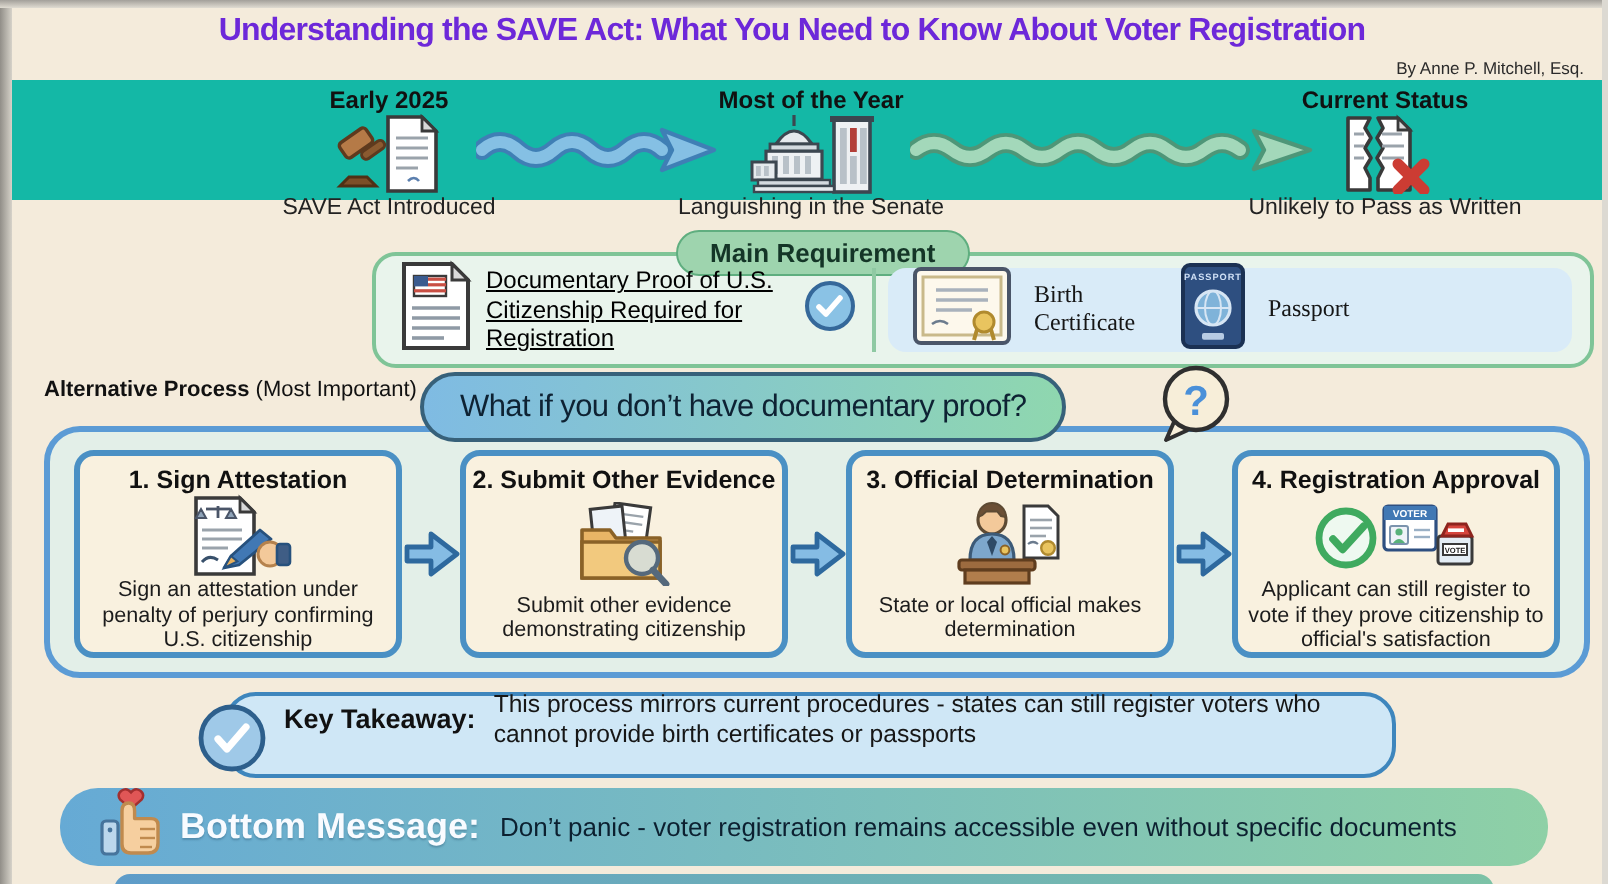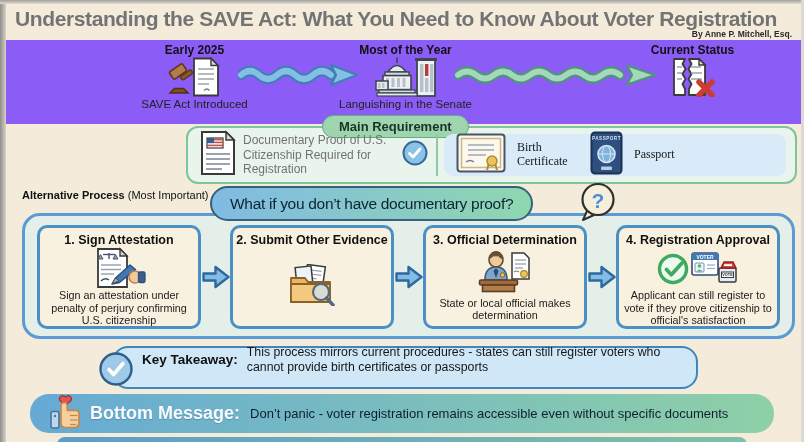"Understanding the SAVE Act: What" .title { color: #737373 -> #6d28d9; font-size: 21px -> 16px }
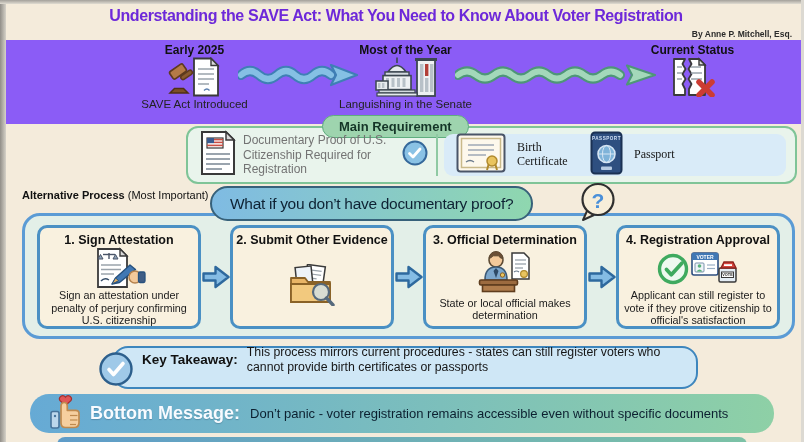"By Anne P. Mitchell, Esq." .byline { font-weight: bold -> normal }
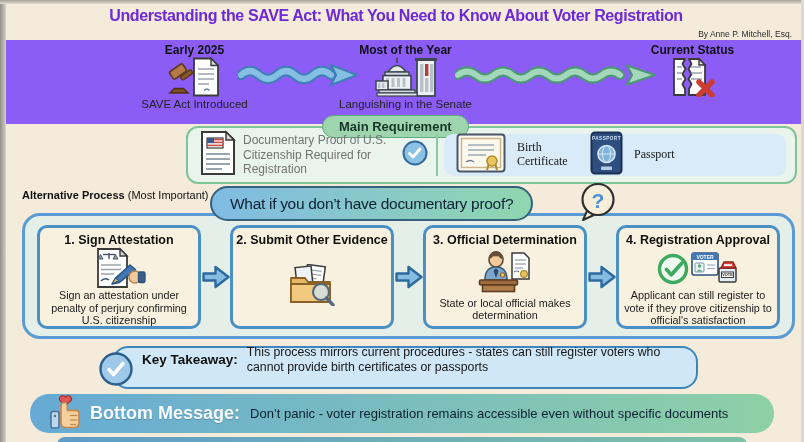"Early 2025" .timeline { background: #8b5cf6 -> #14b8a6; height: 84px -> 60px }
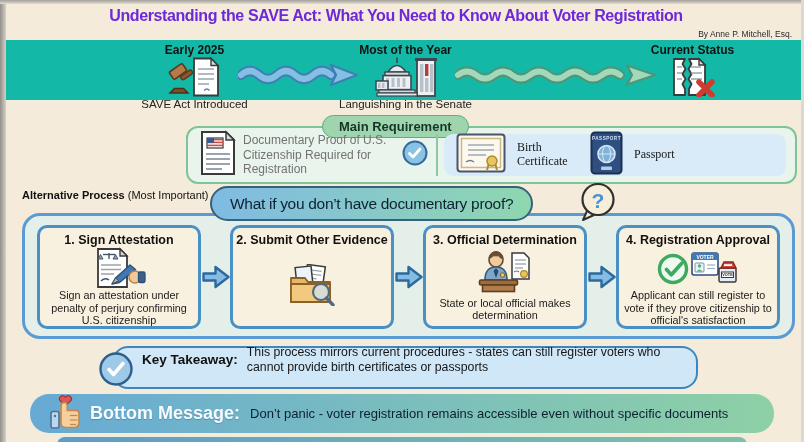"Unlikely to Pass as Written" div.tl-label { html: none -> <div>Unlikely to Pass as Written</div> }
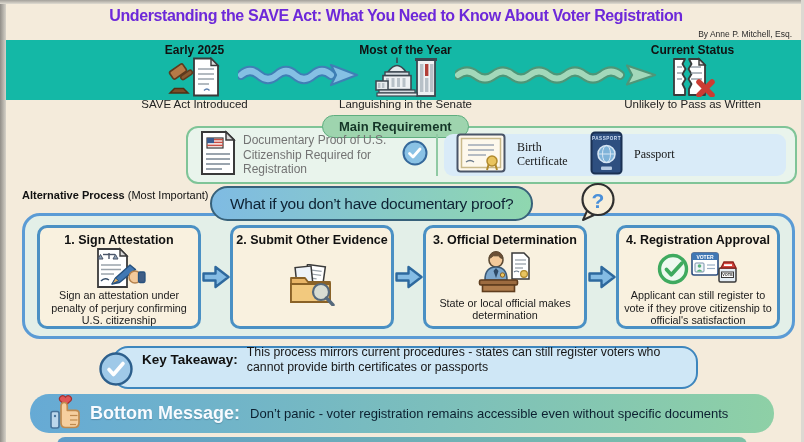"Main Requirement" .mr-pill { left: 134px -> 150px }
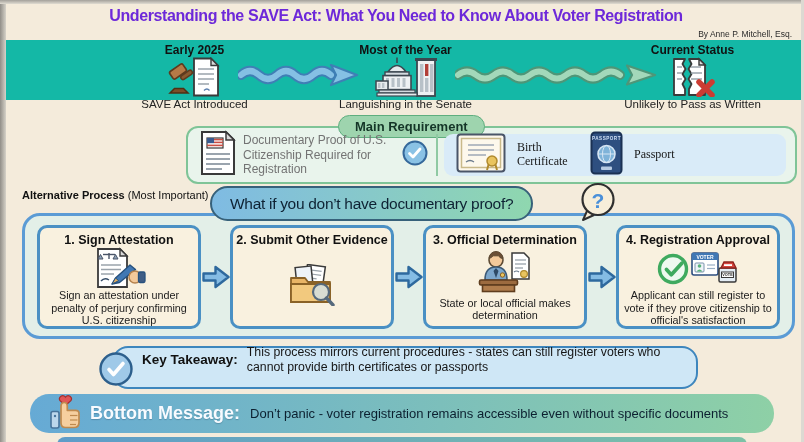"Documentary Proof of U.S. Citizenship" .mr-text { color: #737373 -> #000000; text-decoration: none -> underline }
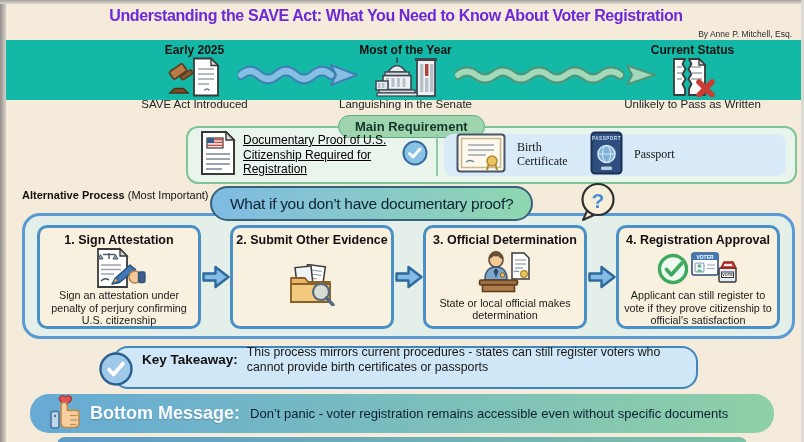"Submit other evidence demonstrating" div.step-desc { html: none -> <div>Submit other evidence demonstrating citizenship</div> }
